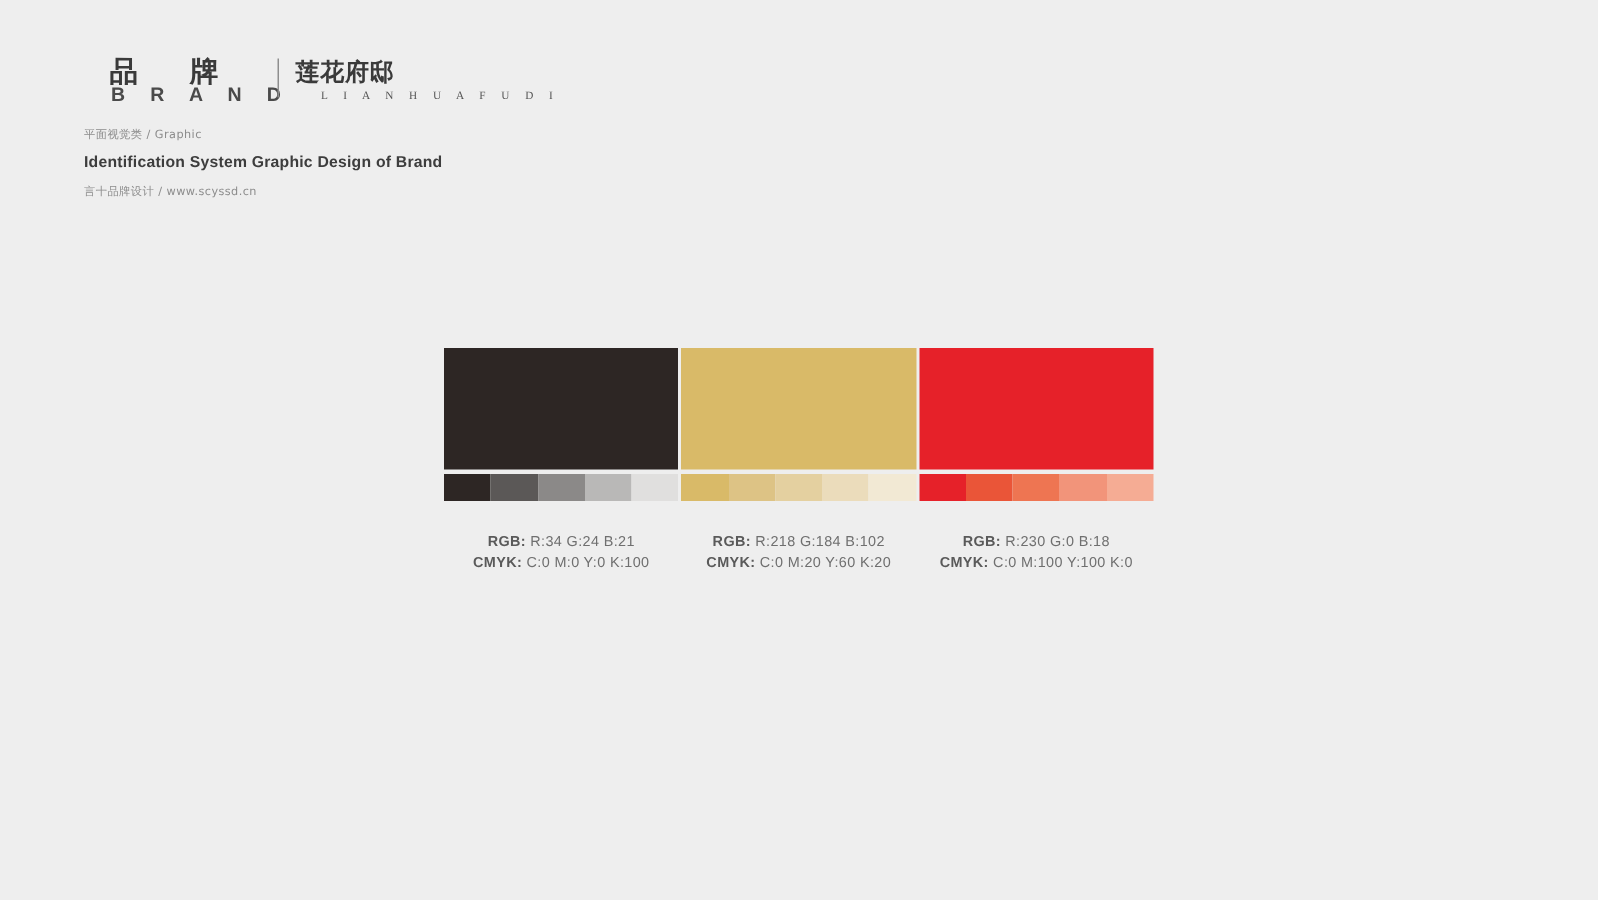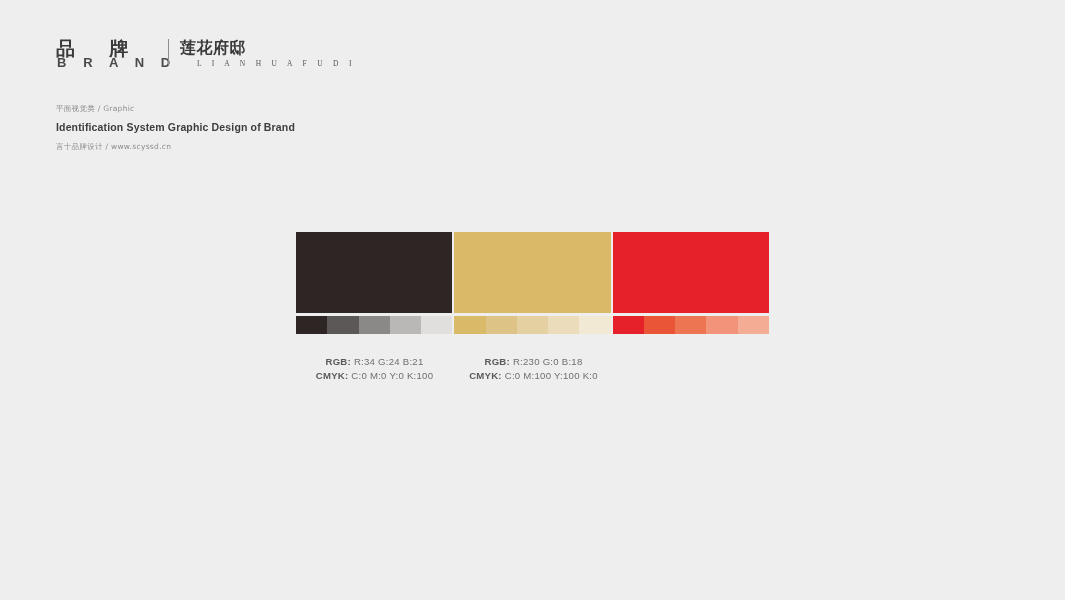"品 牌" .header { left: 56px -> 73px }
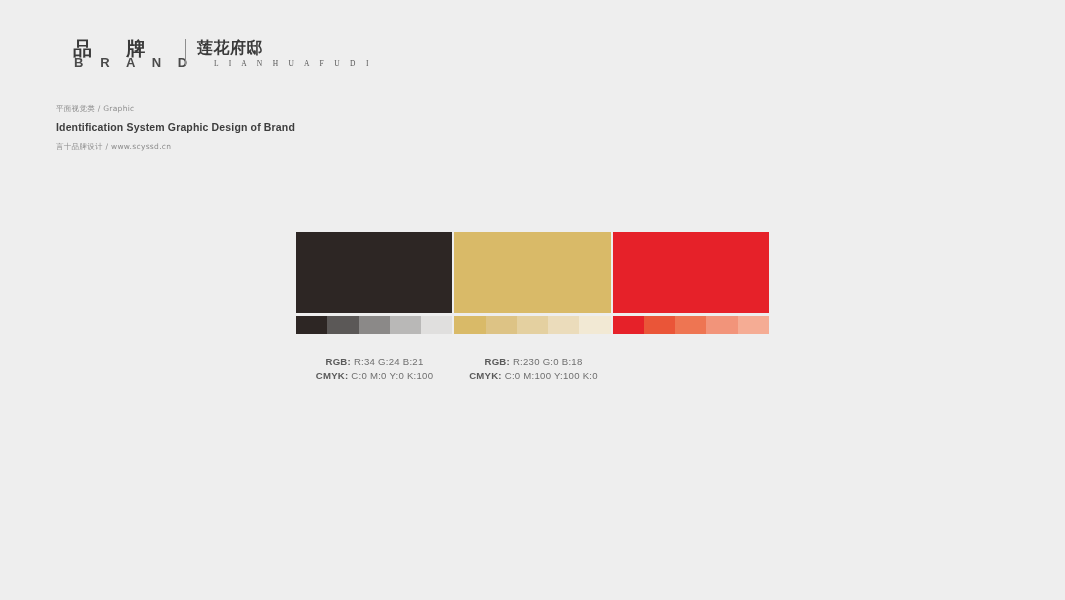"平面视觉类 / Graphic" .meta { margin-top: 19px -> none }
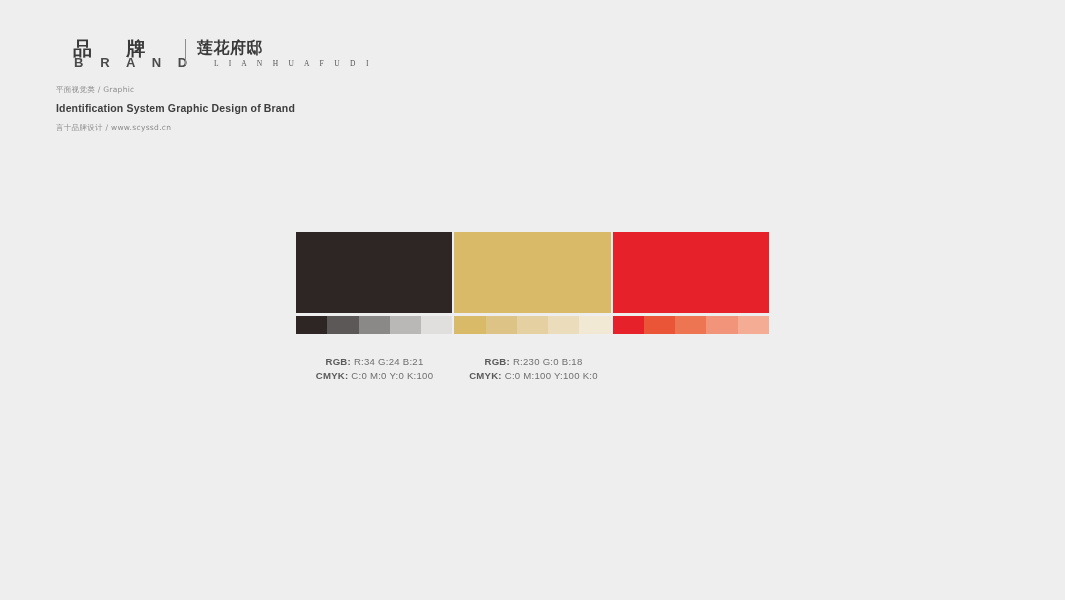"RGB: R:218 G:184 B:102" div.spec-group { html: none -> <div> <div> <span>RGB:</span> <span>R:218 G:184 B:102</span> </div> <div> <span>CMYK:</span> <span>C:0 M:20 Y:60 K:20</span> </div> </div> }
